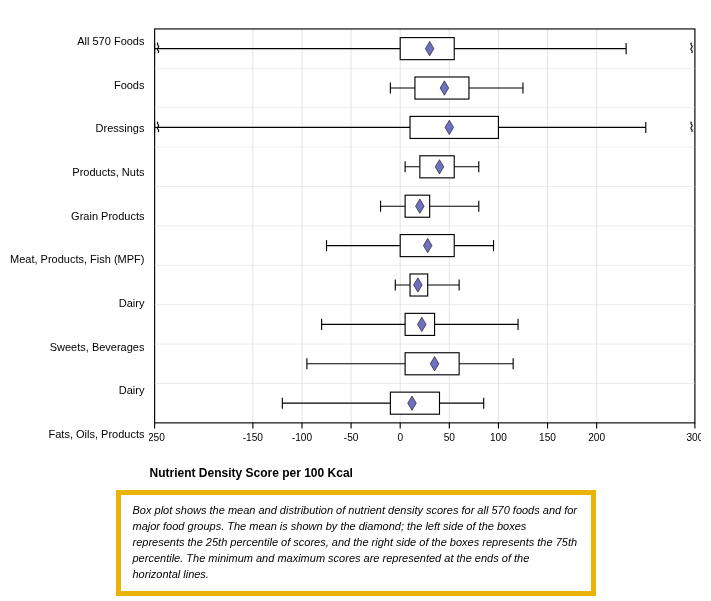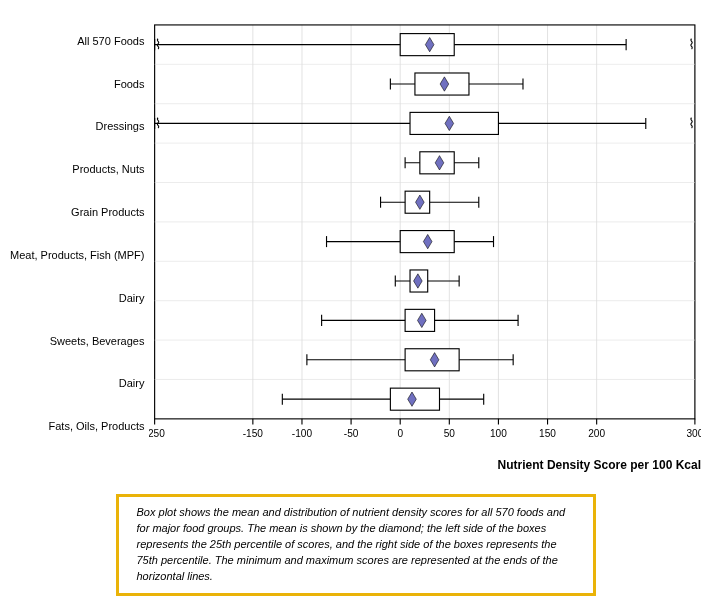"Nutrient Density Score per 100" .x-axis-label { text-align: right -> left }
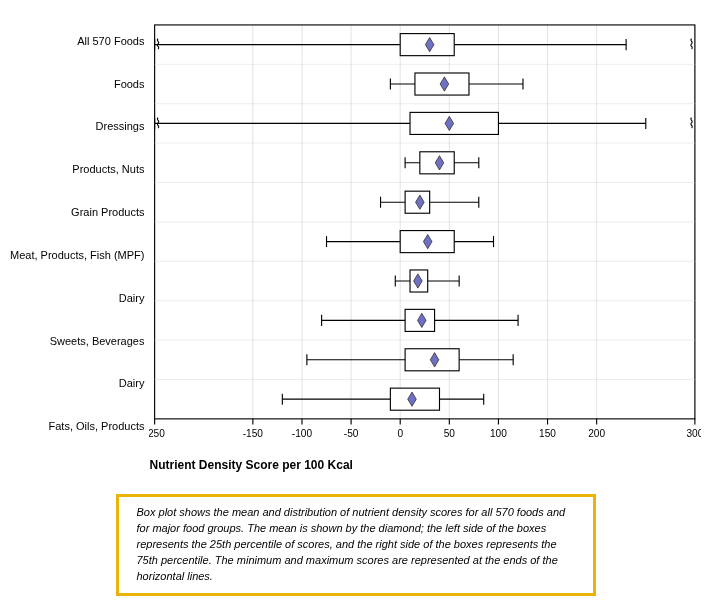"Box plot shows the mean" .legend-box { border: 3px solid #eab308 -> 5px solid #eab308; margin: 18px auto 0 auto -> 6px auto 0 auto; padding: 8px 18px -> 8px 12px }
